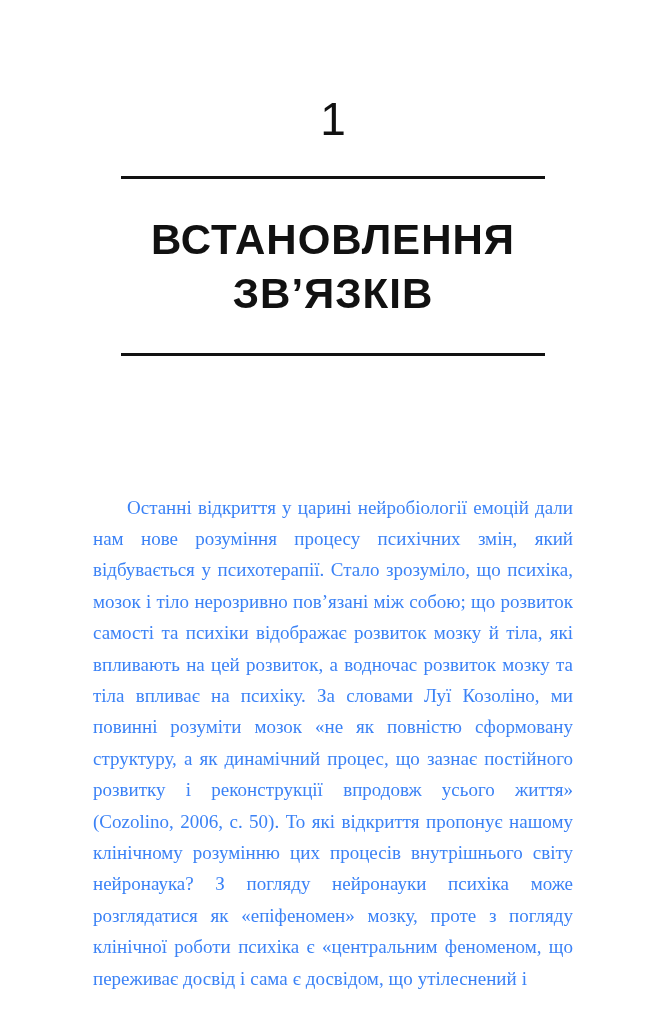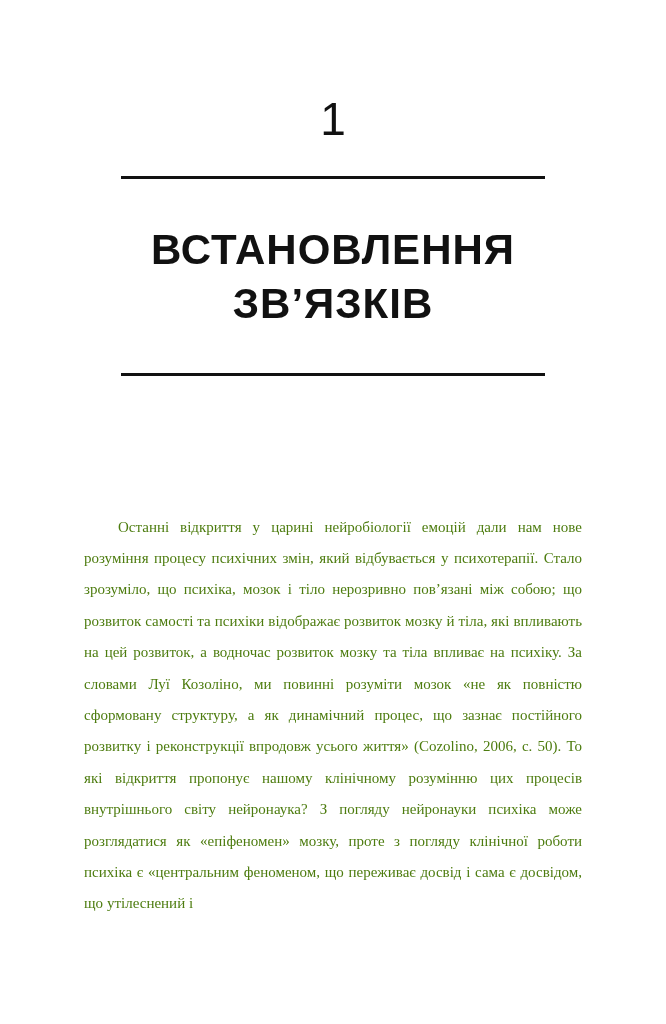"ВСТАНОВЛЕННЯ ЗВ’ЯЗКІВ" .chapter-title { margin: 16px -> 6px }
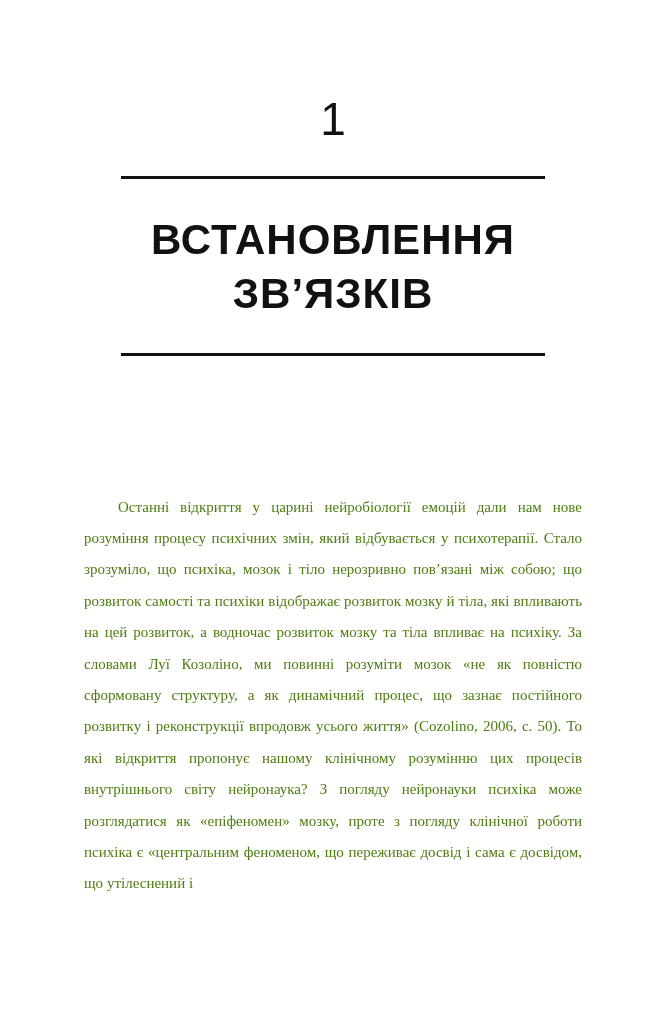"Останні відкриття у царині нейробіології" .body-copy p { color: #4d7c0f -> #3b82f6; font-size: 15px -> 19px; margin: 0 -> 9px }
